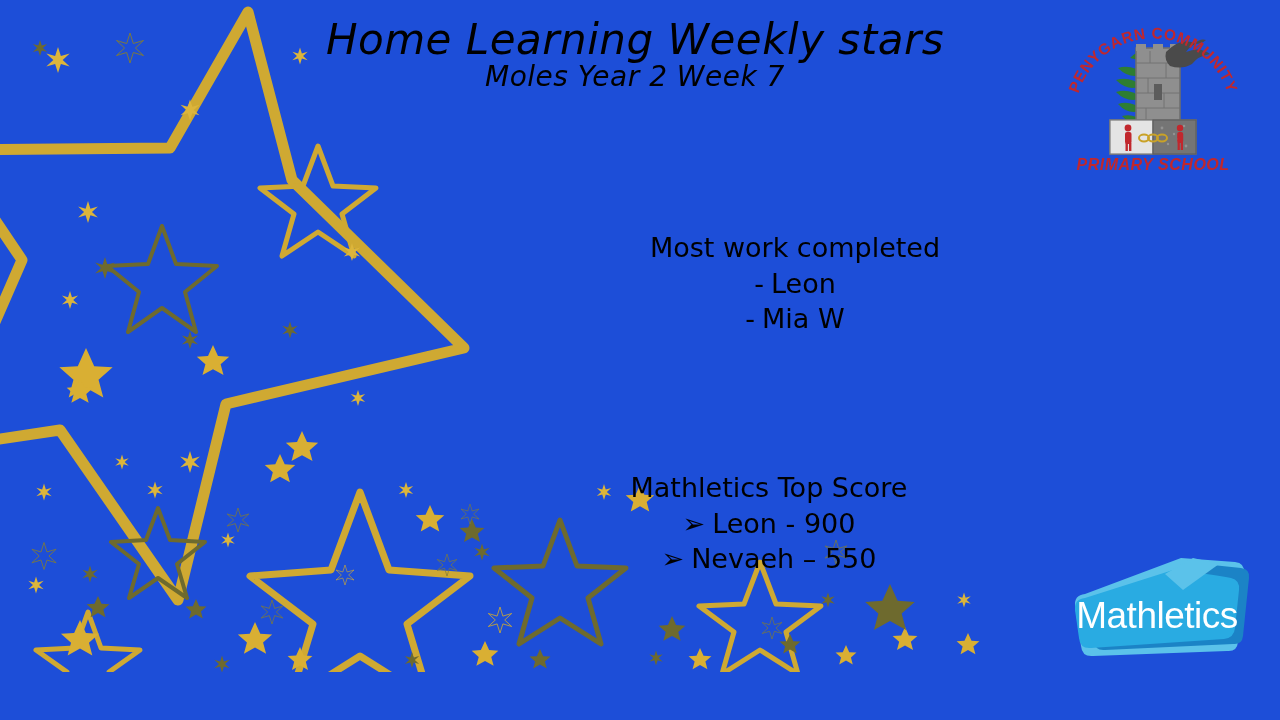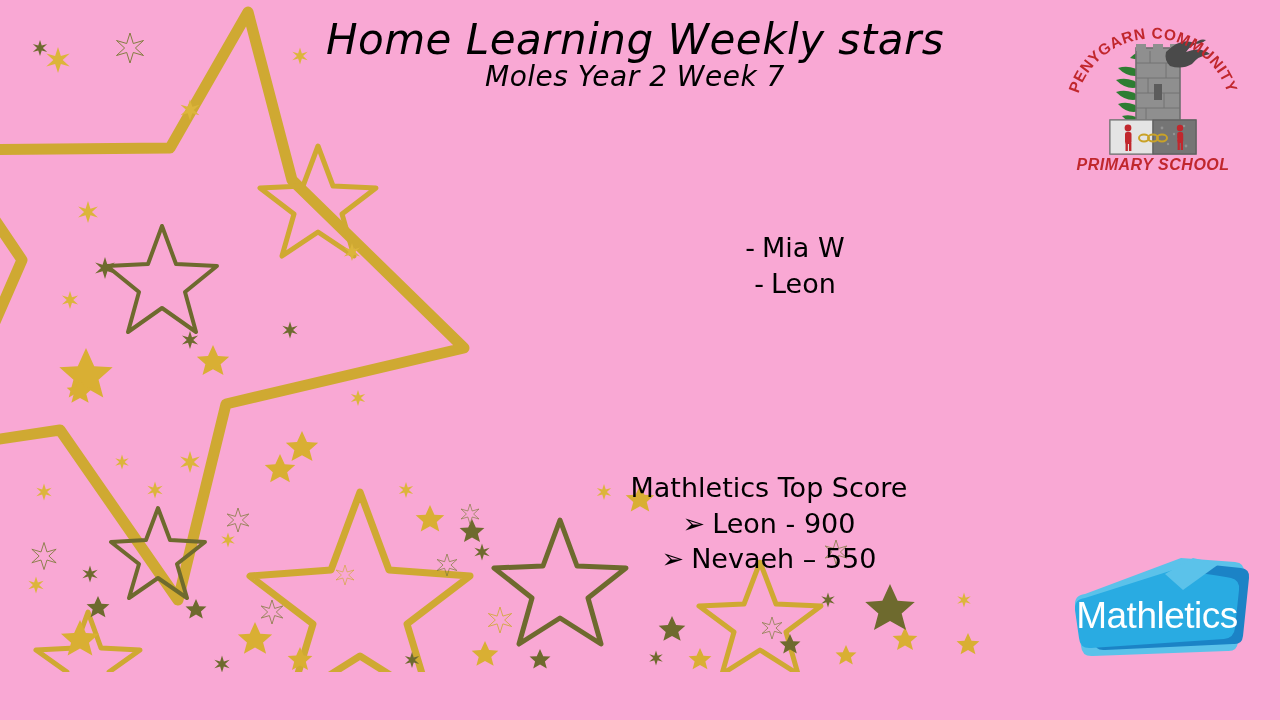"Home Learning Weekly stars" #slide { background: #f9a8d4 -> #1d4ed8 }
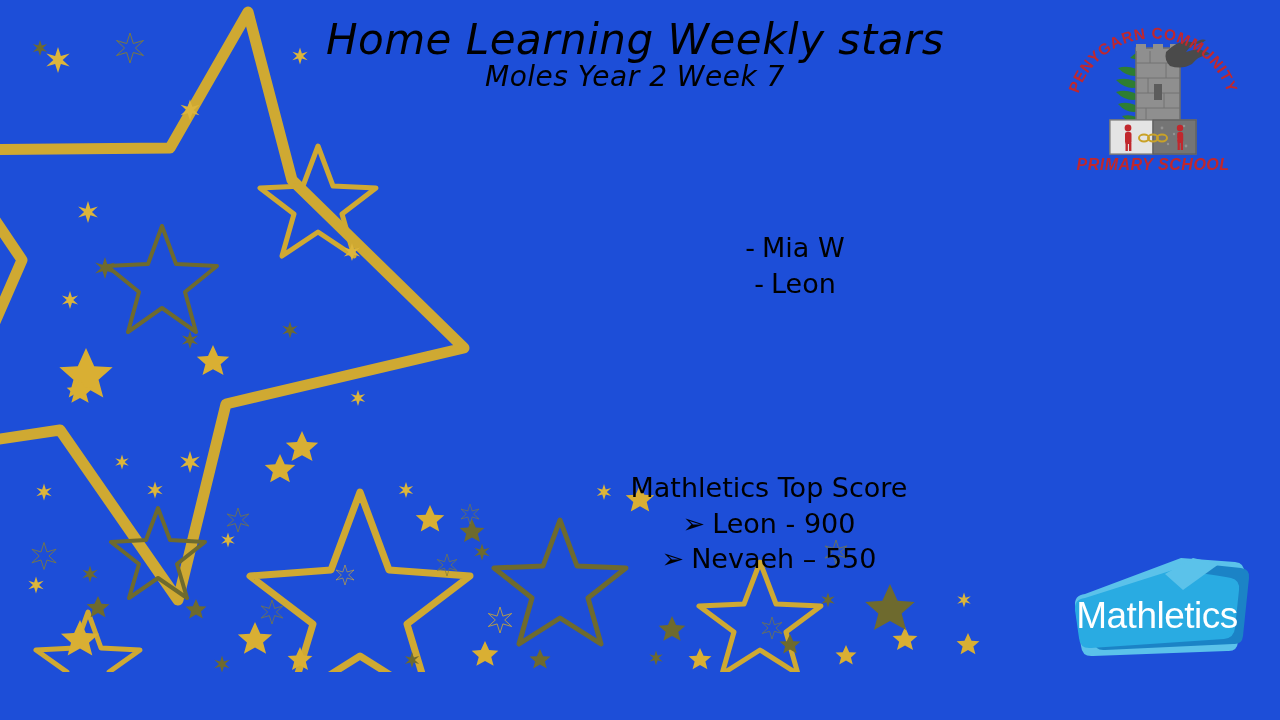"Most work completed" div.block-heading { html: none -> <div>Most work completed</div> }
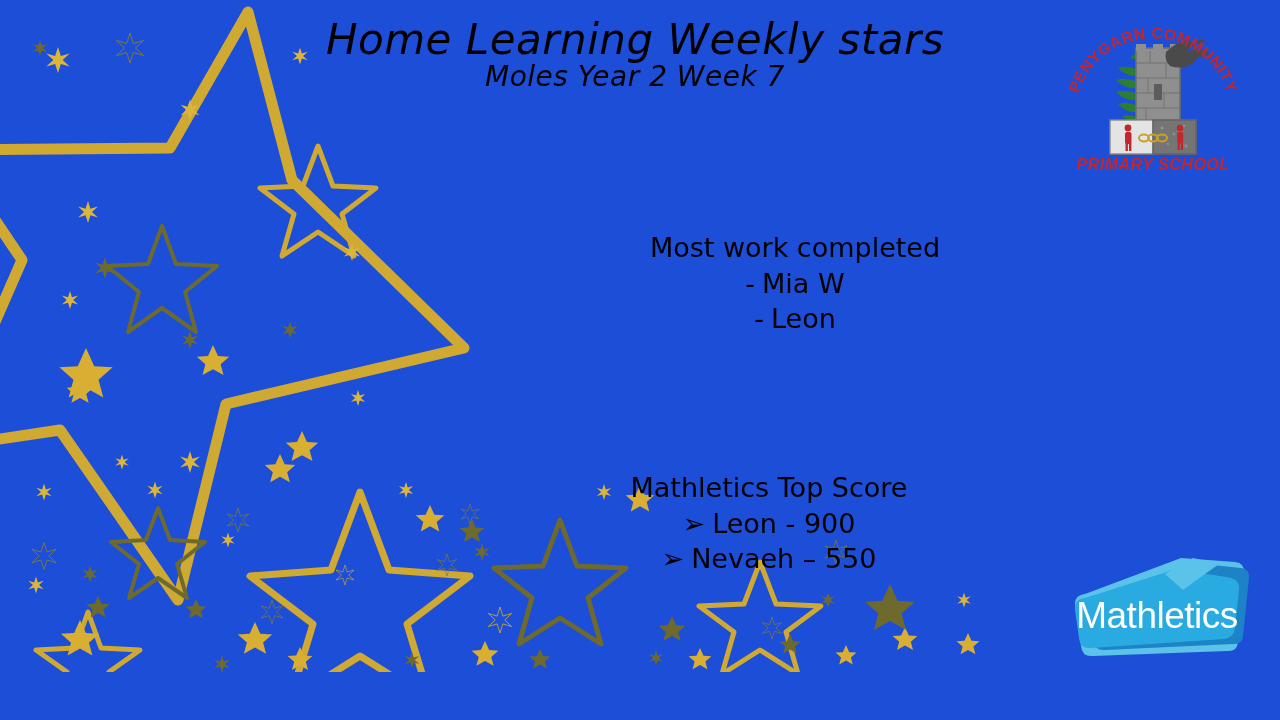"- Mia W" div.bullet-row { order: before "- Leon" -> after "- Leon" }
